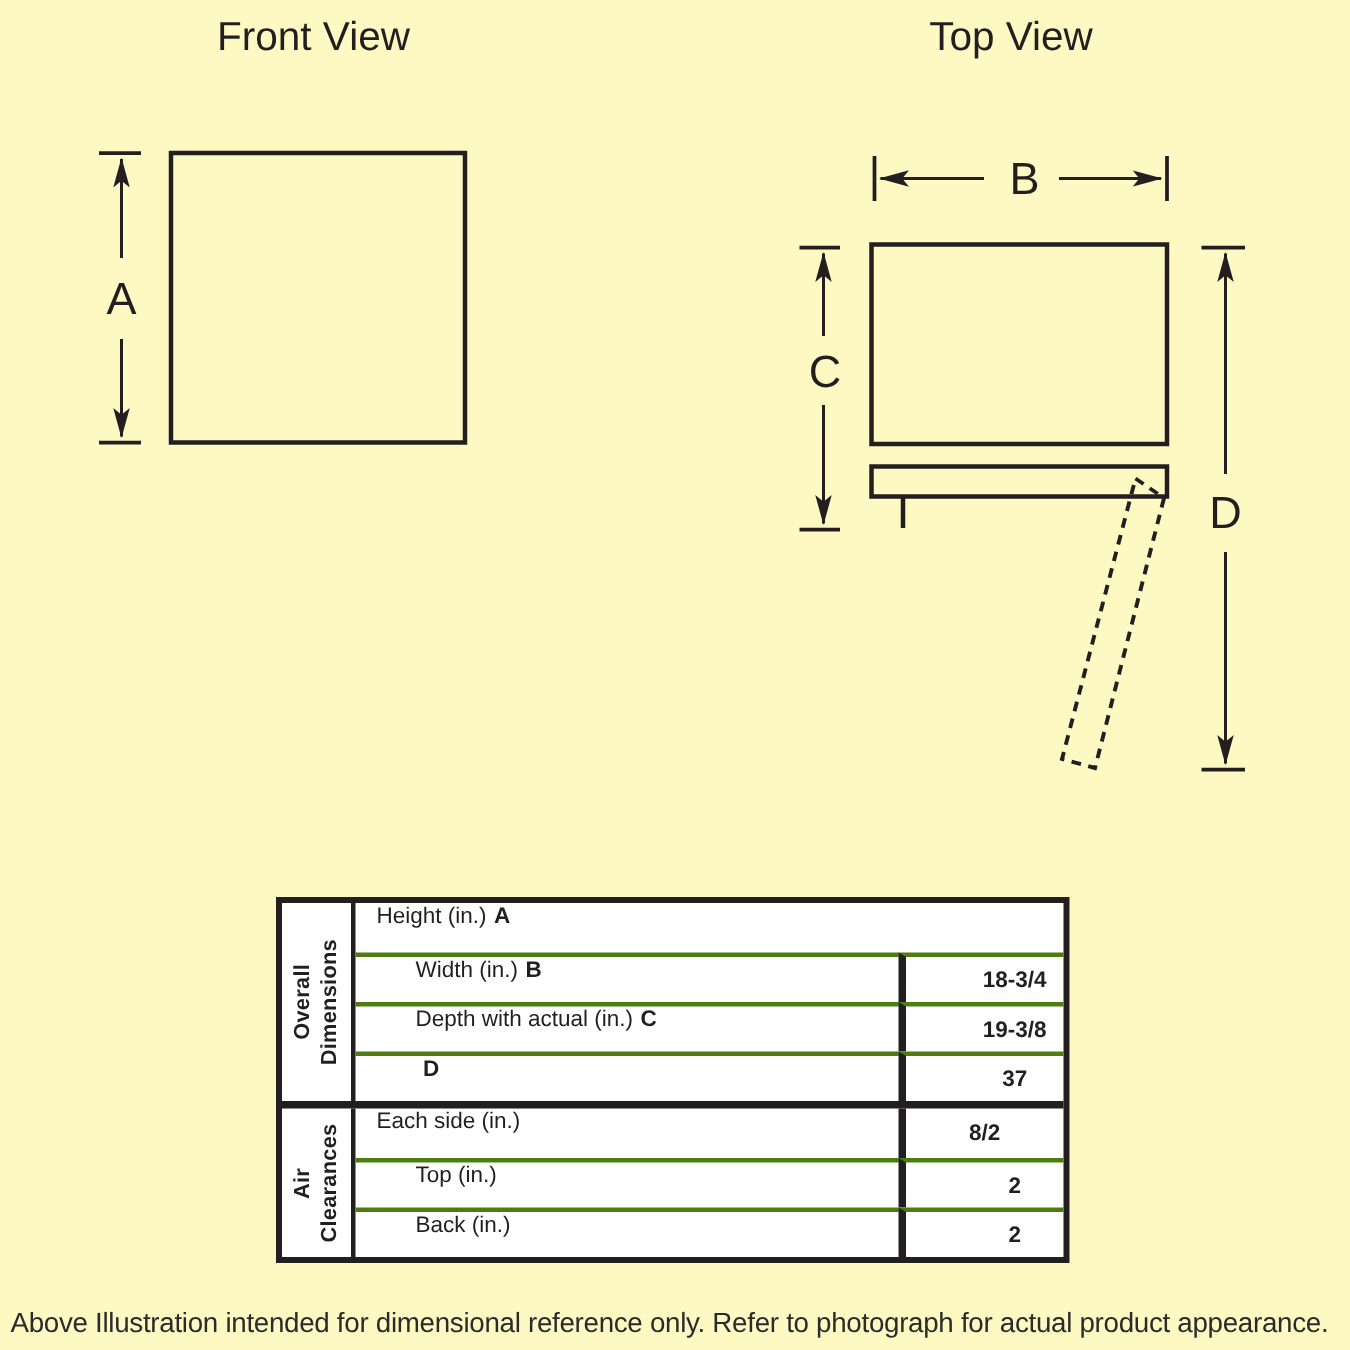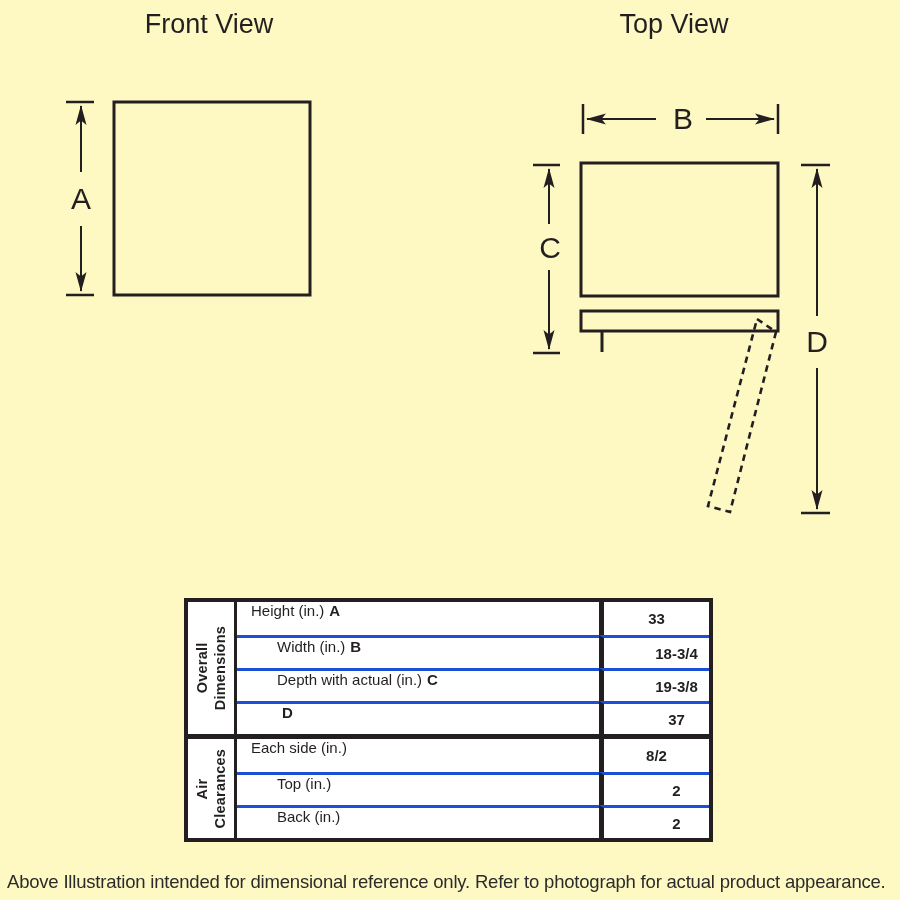"33" div.vcell { html: <div>33</div> -> none }
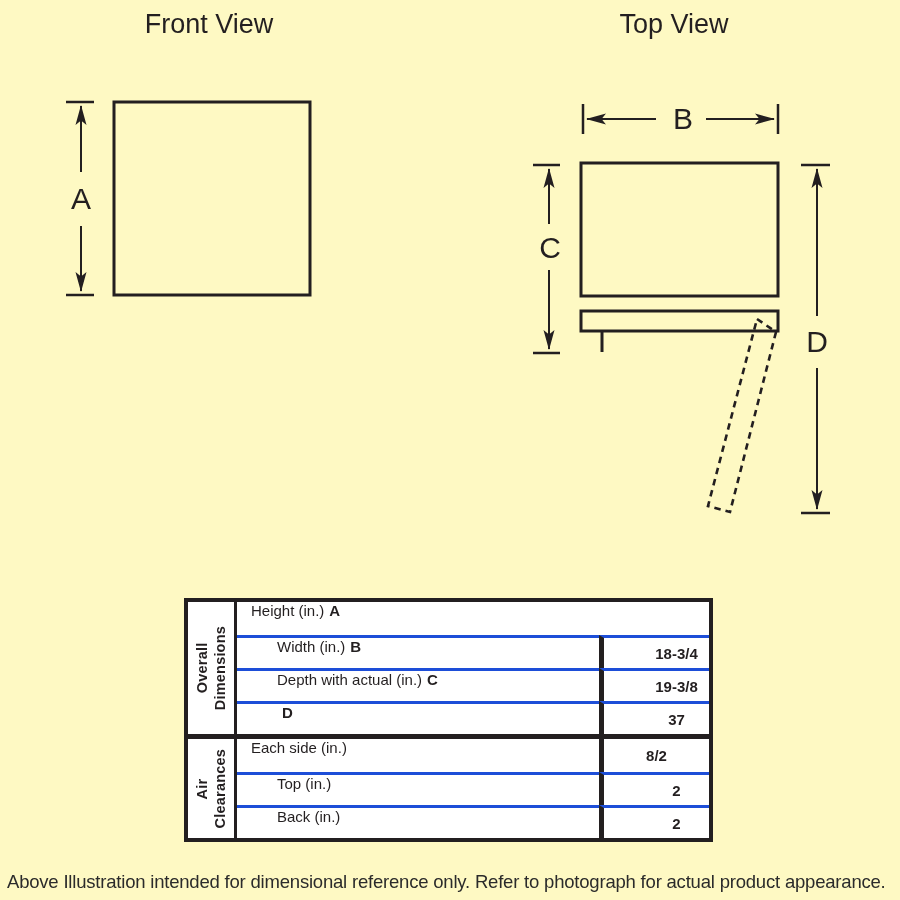"Width (in.)" .bt { border-top: 3px solid #1d4ed8 -> 3px solid #4d7c0f }
